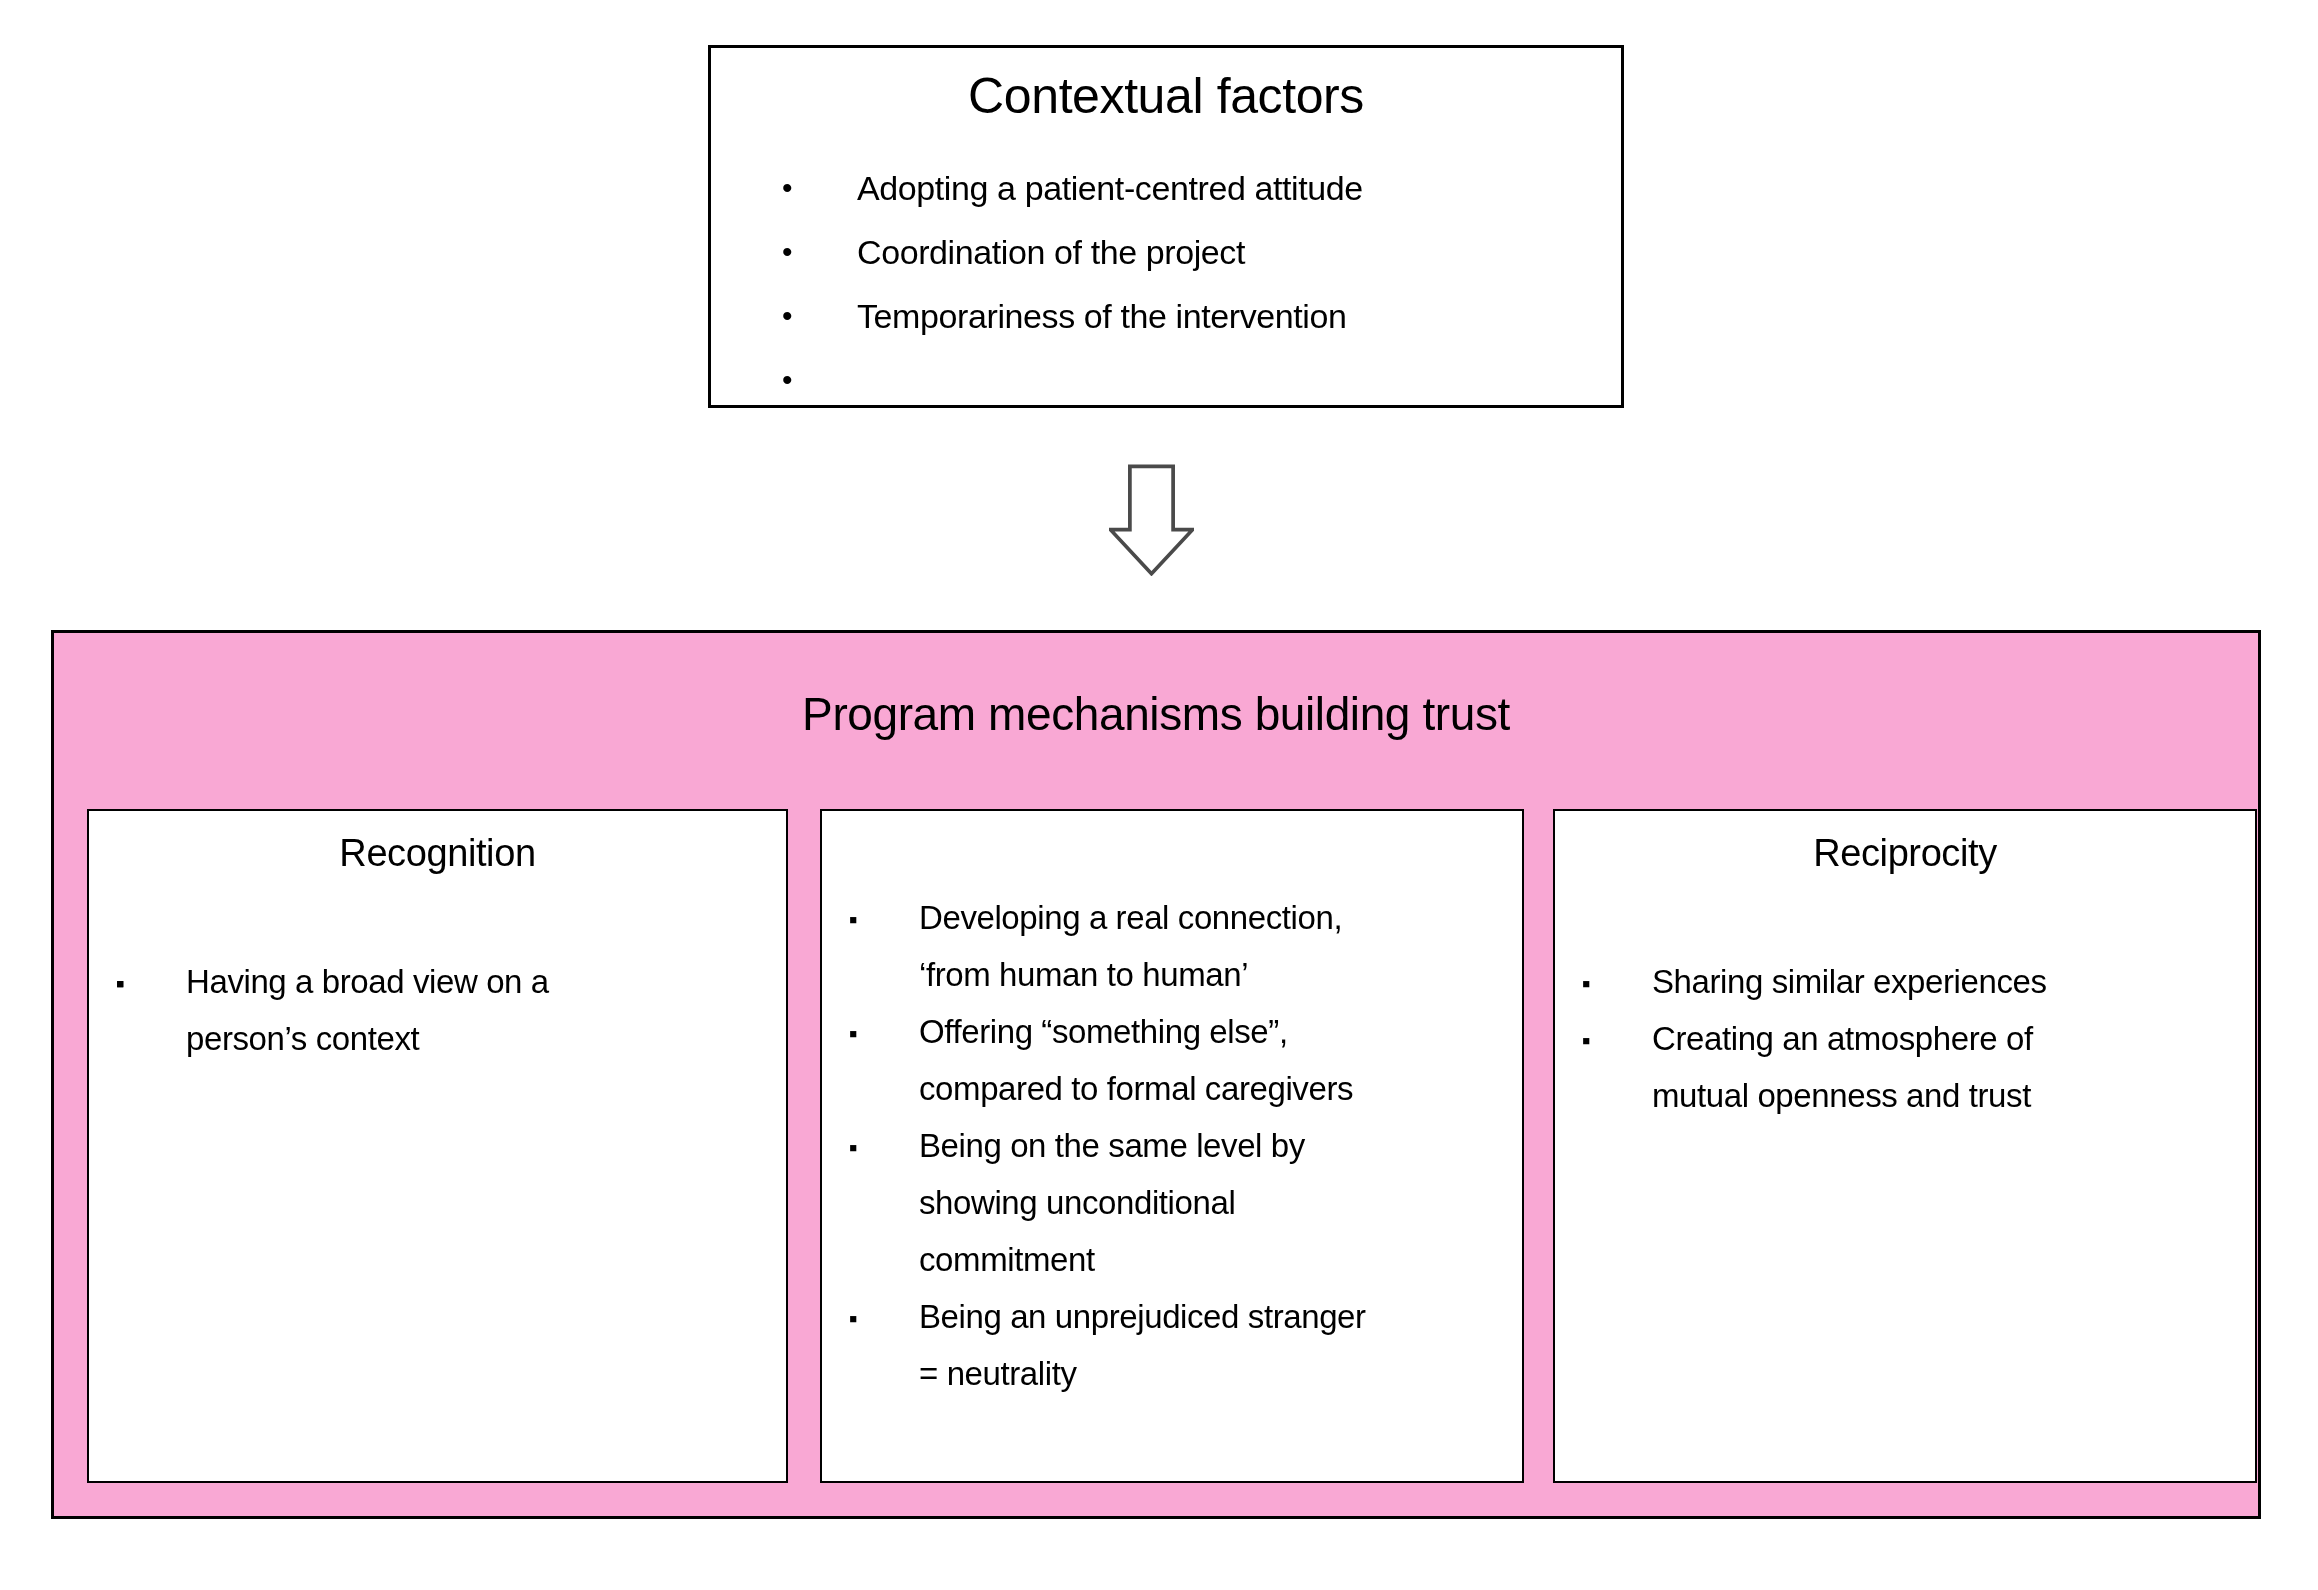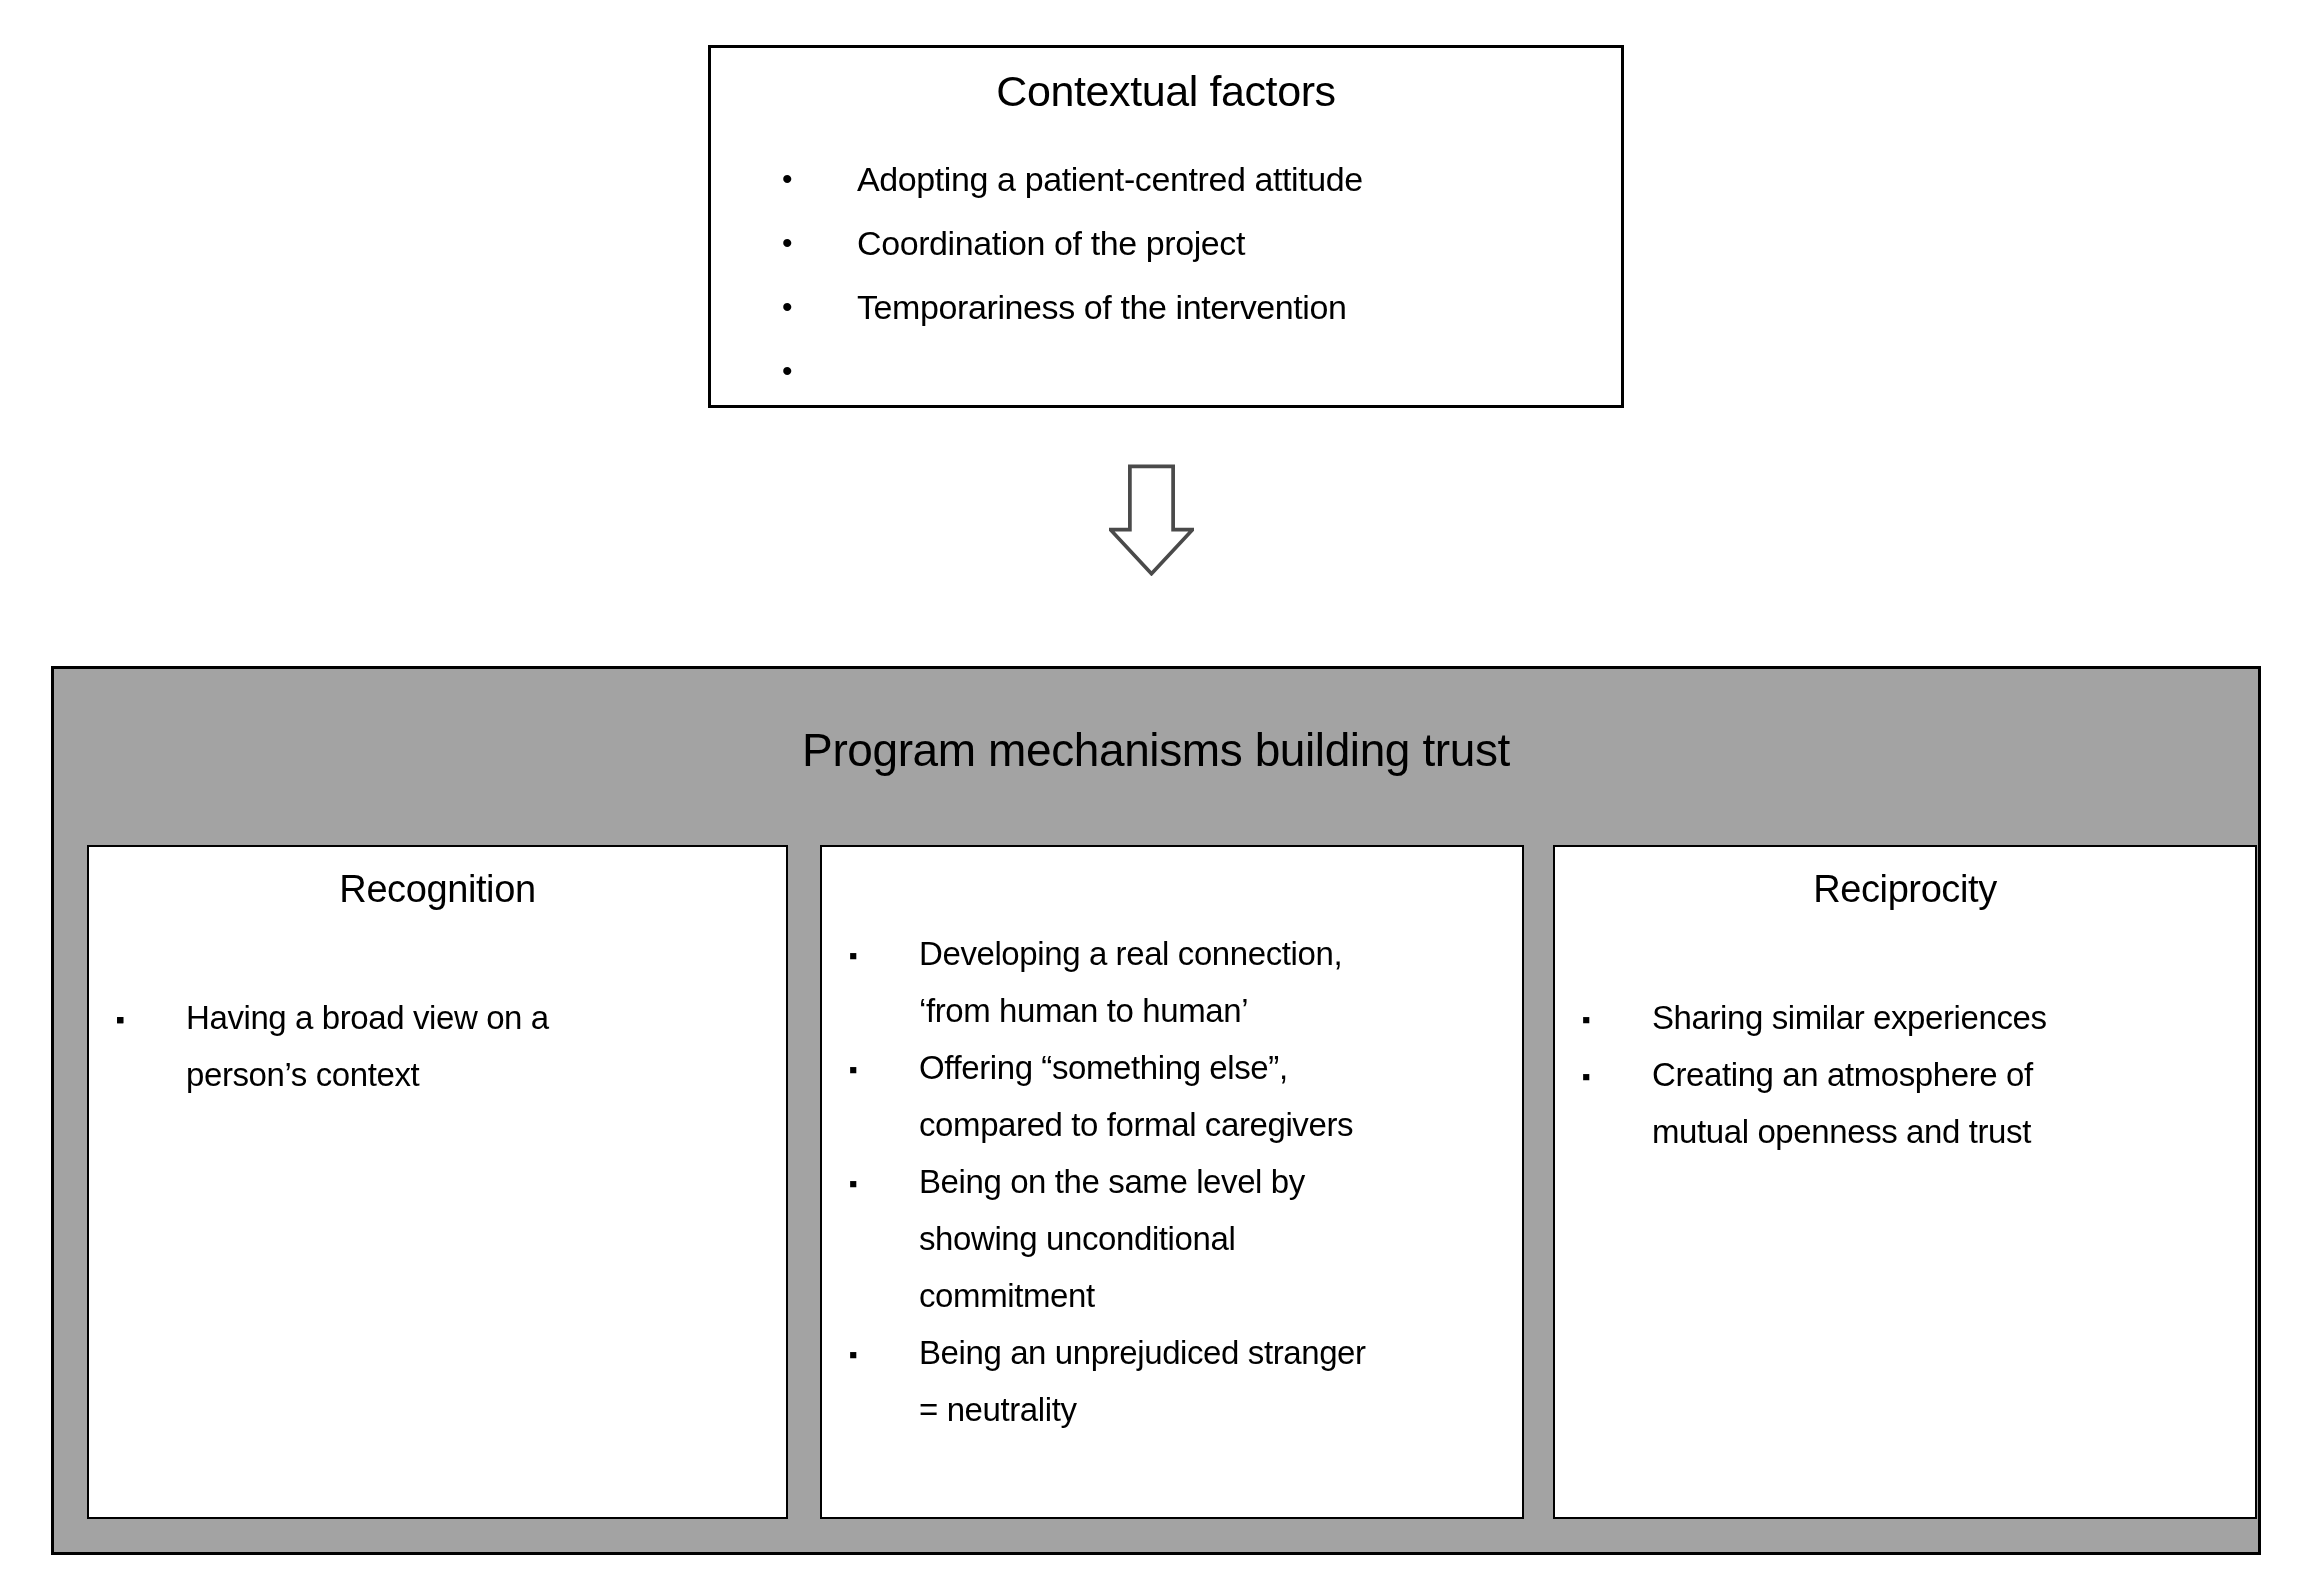"Contextual factors" .top-box .box-title { font-size: 43px -> 50px }
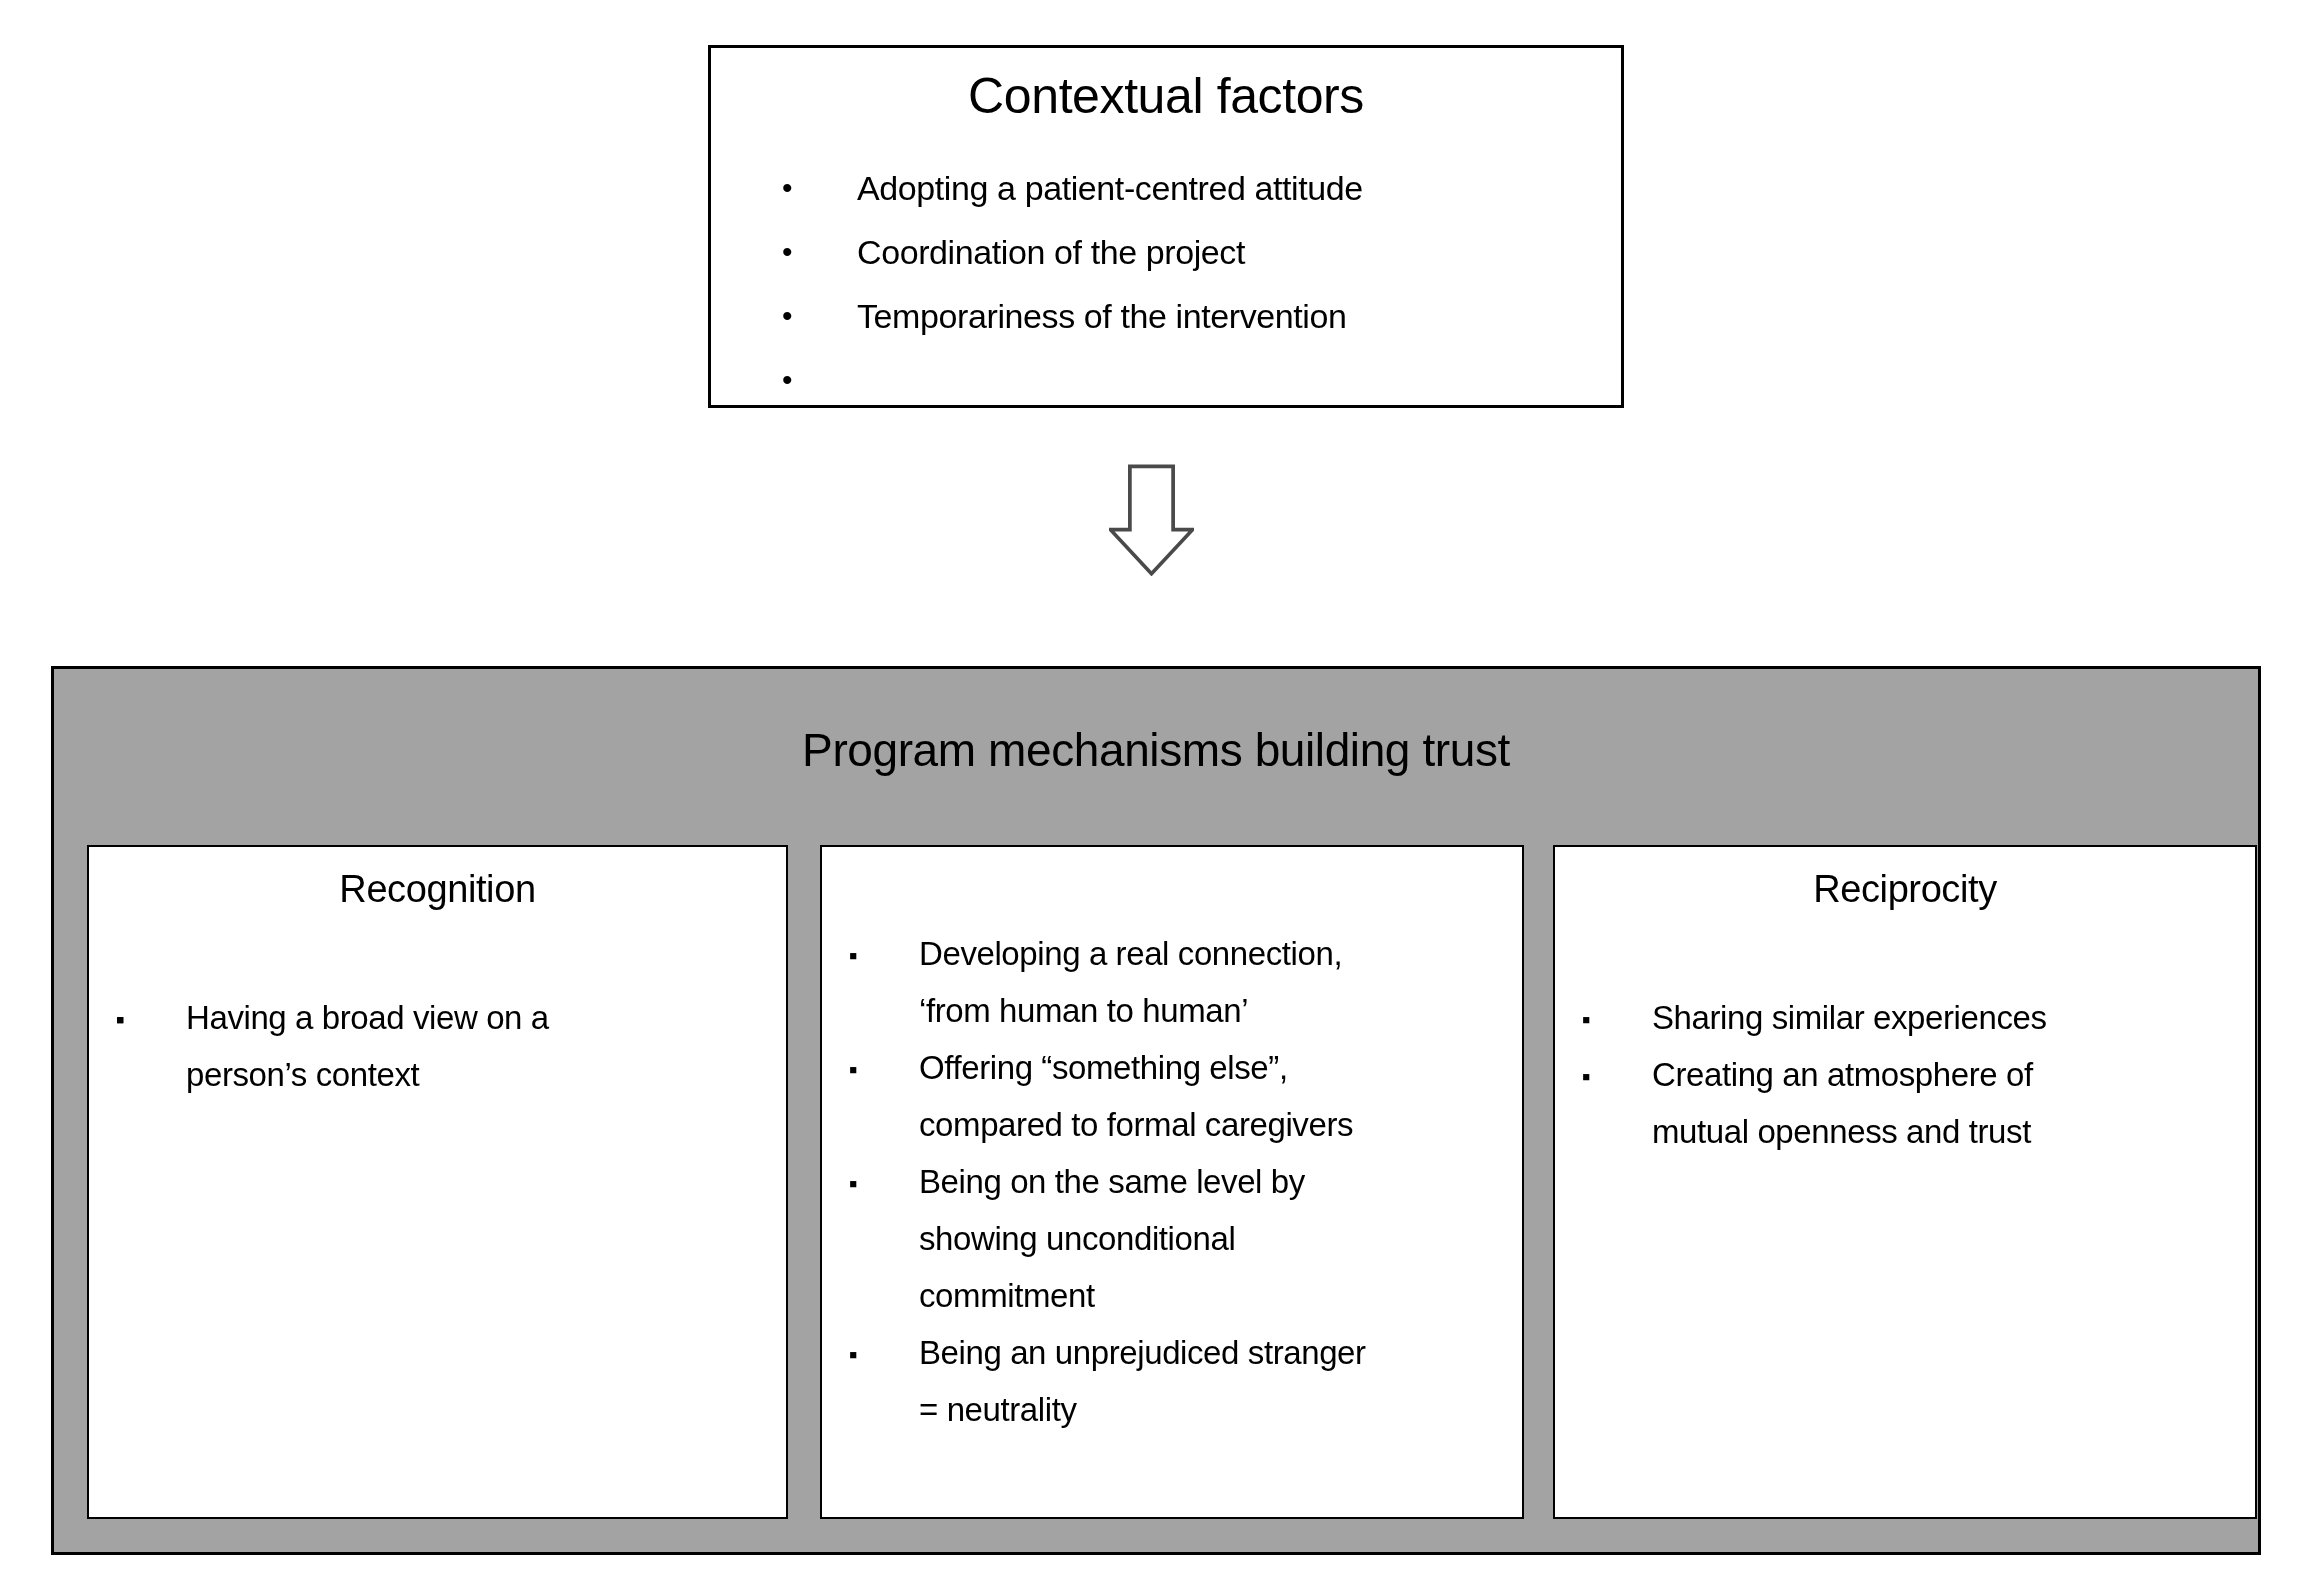"Program mechanisms building trust" .program-box { background: #a3a3a3 -> #f9a8d4; top: 666px -> 630px }
